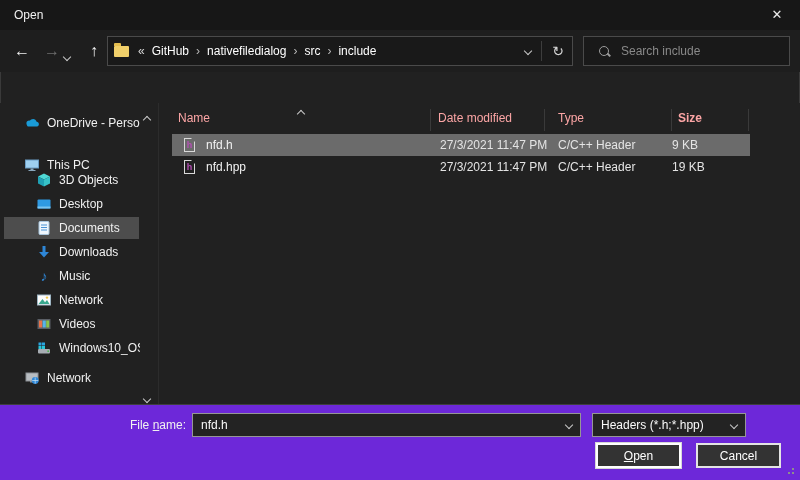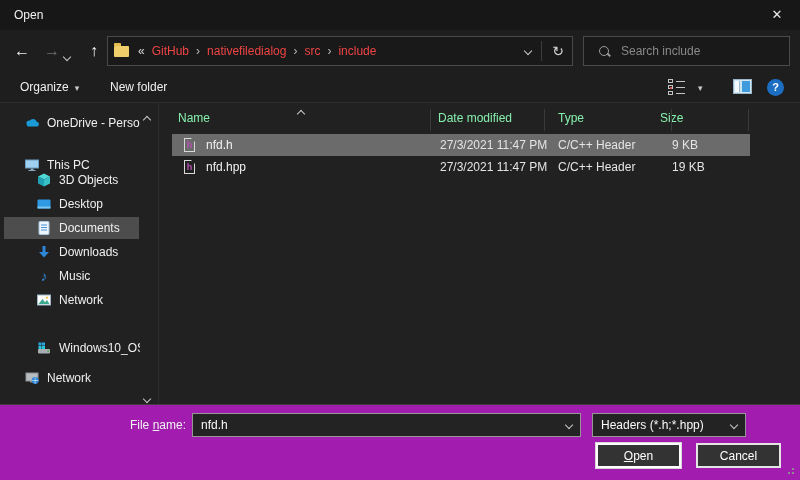"GitHub" .crumb { color: #ef4444 -> #ffffff }
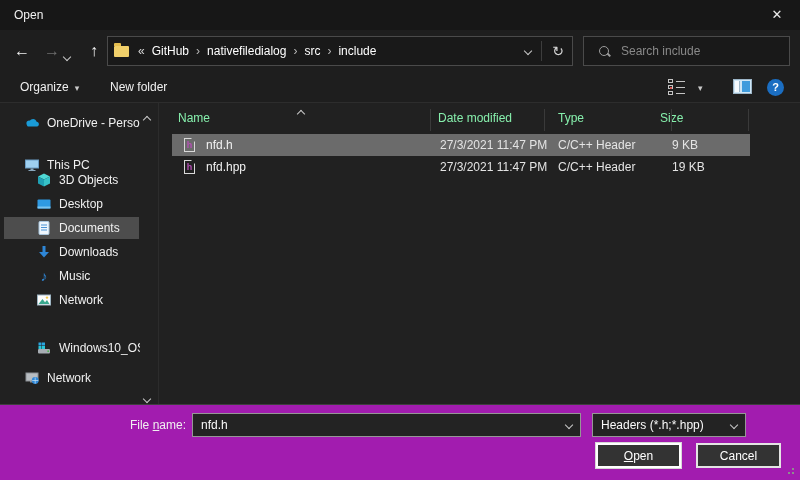"Organize ▾" div.cmdbar { html: <div> <span><span>Organize</span><span>▾</span></span> <span>New folder</span> <span> <span></span> <span></span> <span></span> <span></span> <span></span> <span></span> <span></span> </span> <span>▾</span> <span></span> <span>?</span> </div> -> none }
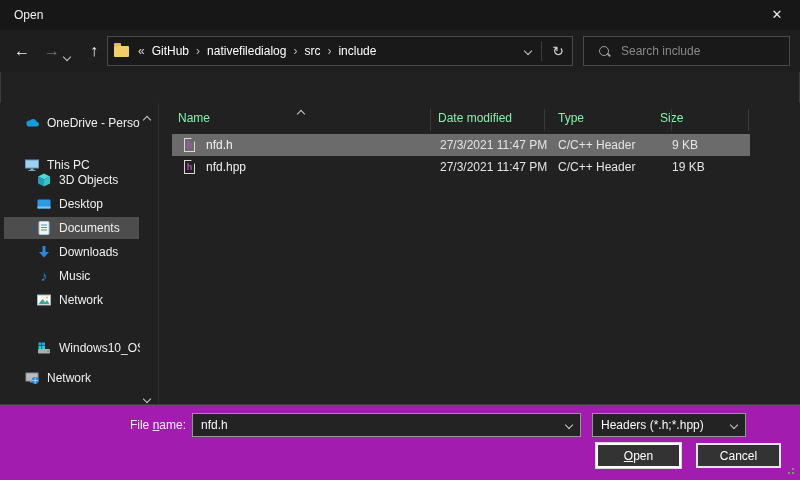"Name" .hdr-text { color: #86efac -> #fca5a5 }
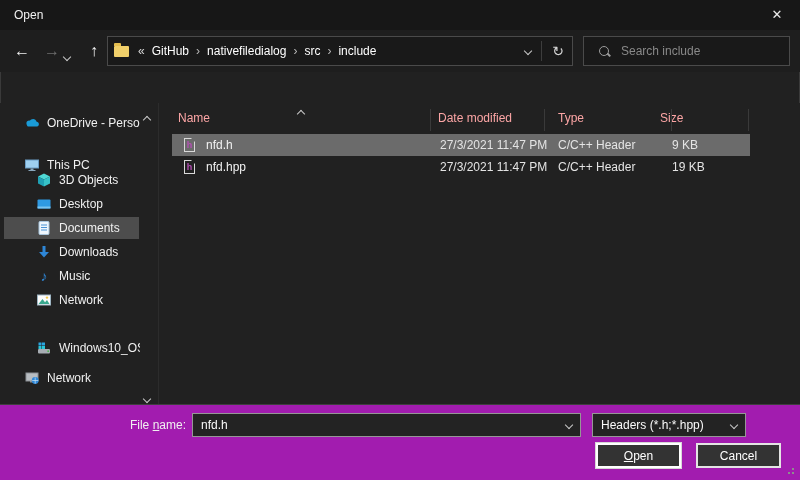"Size" .hdr-size { font-weight: none -> bold; left: 502px -> 520px }
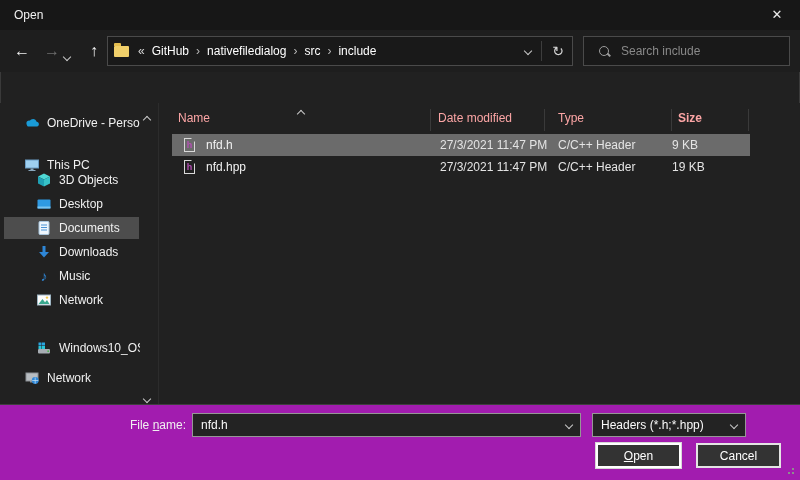"Videos" div.side-item { html: none -> <div> <span> <svg> <rect></rect> <rect></rect> <rect></rect> <rect></rect> </svg> </span> <span>Videos</span> </div> }
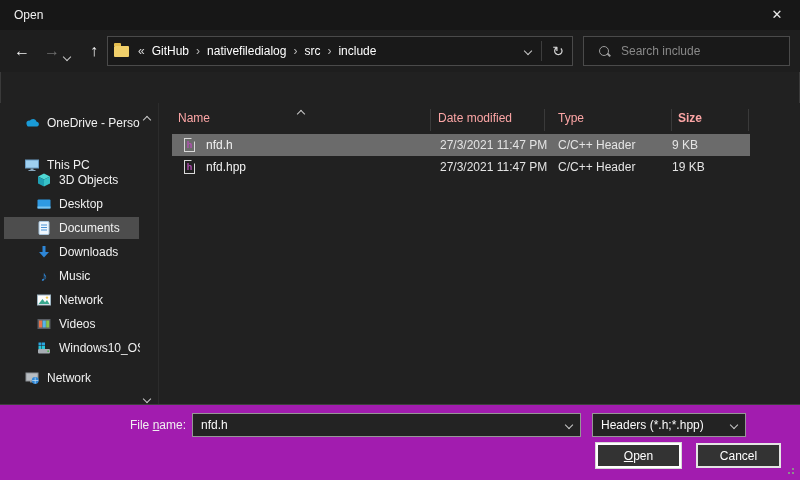"File name:" .footer { background: #a21caf -> #6d28d9 }
